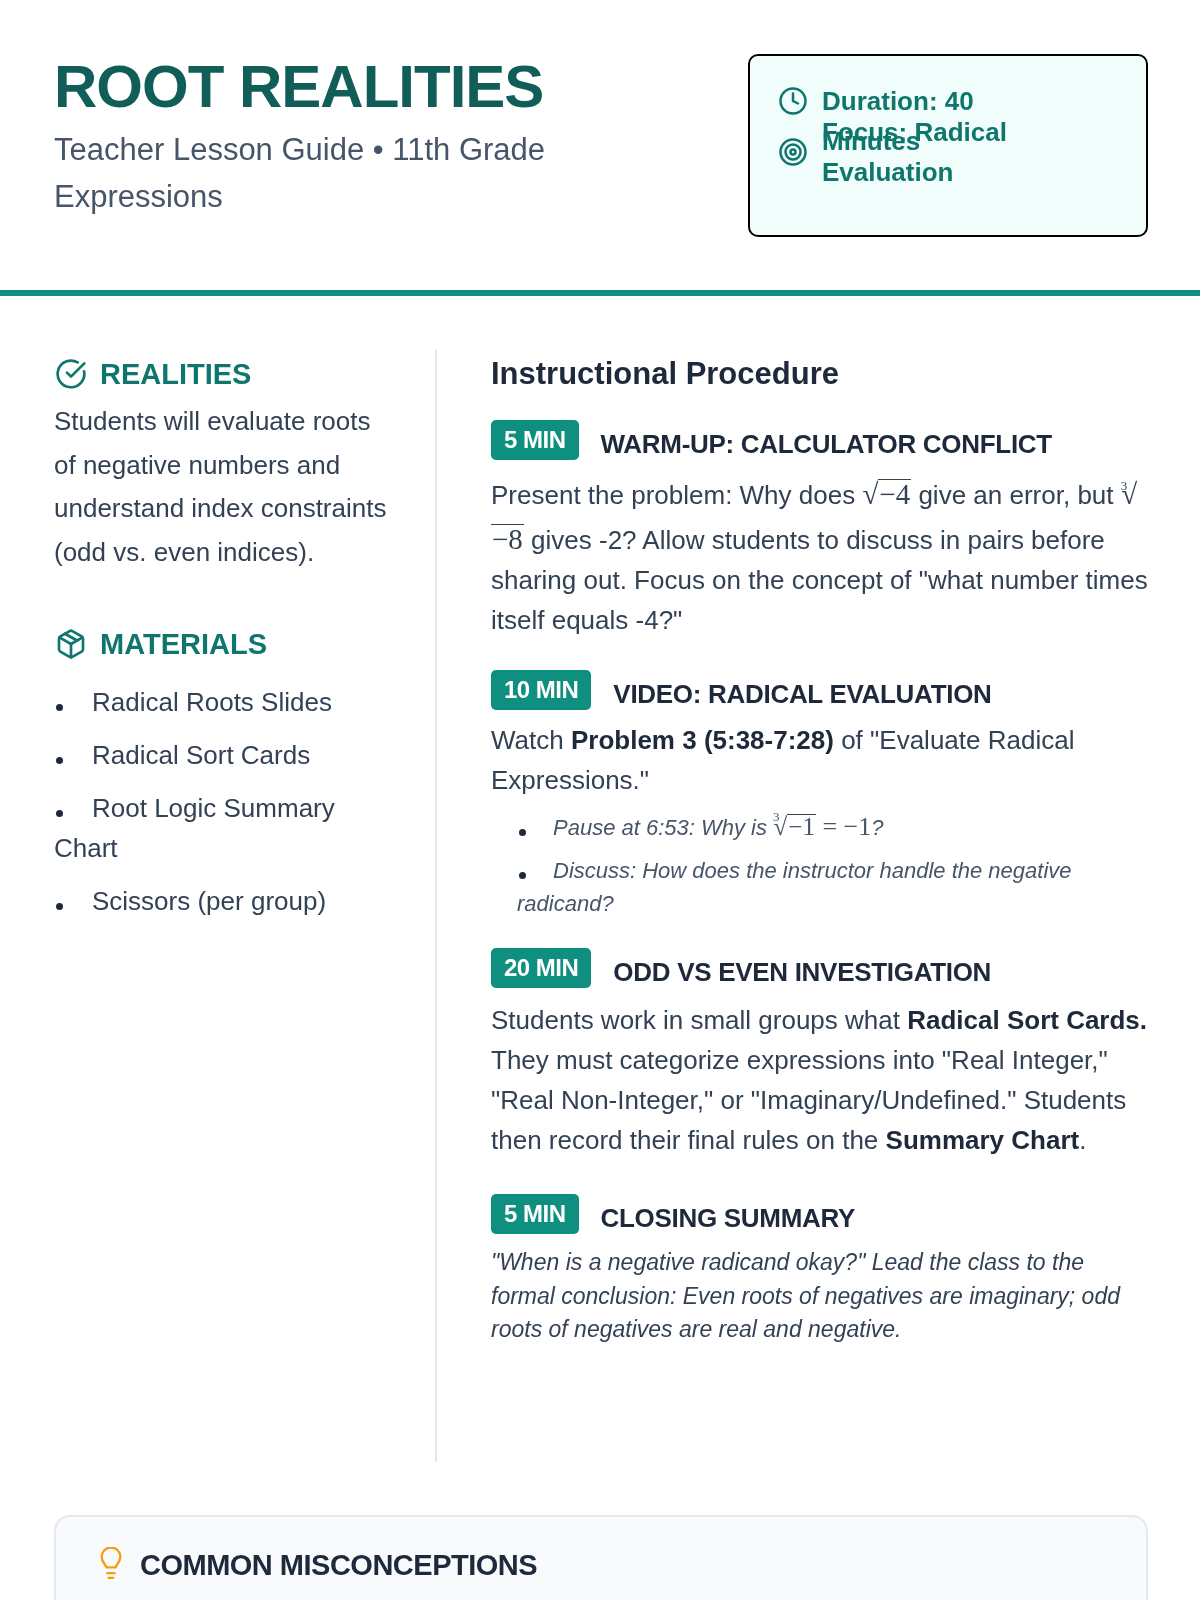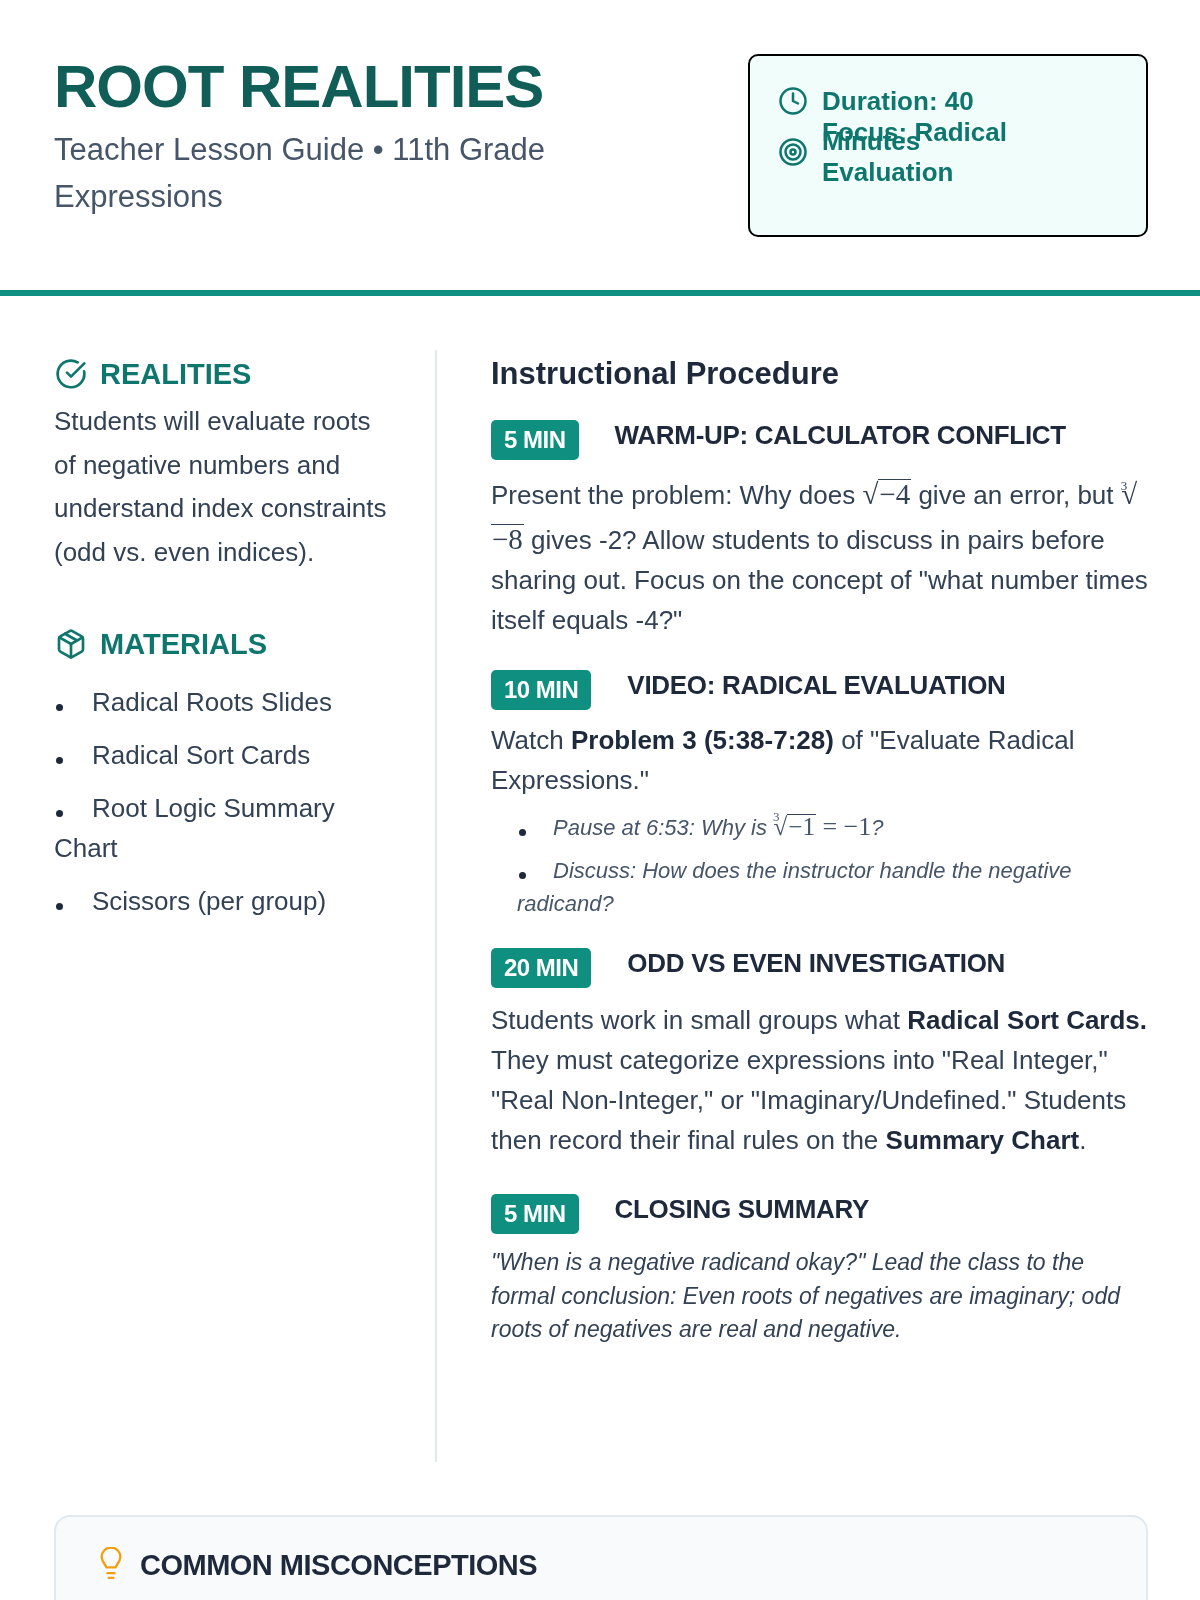"5 MIN" .step-head { align-items: flex-start -> flex-end; gap: 14px -> none }
